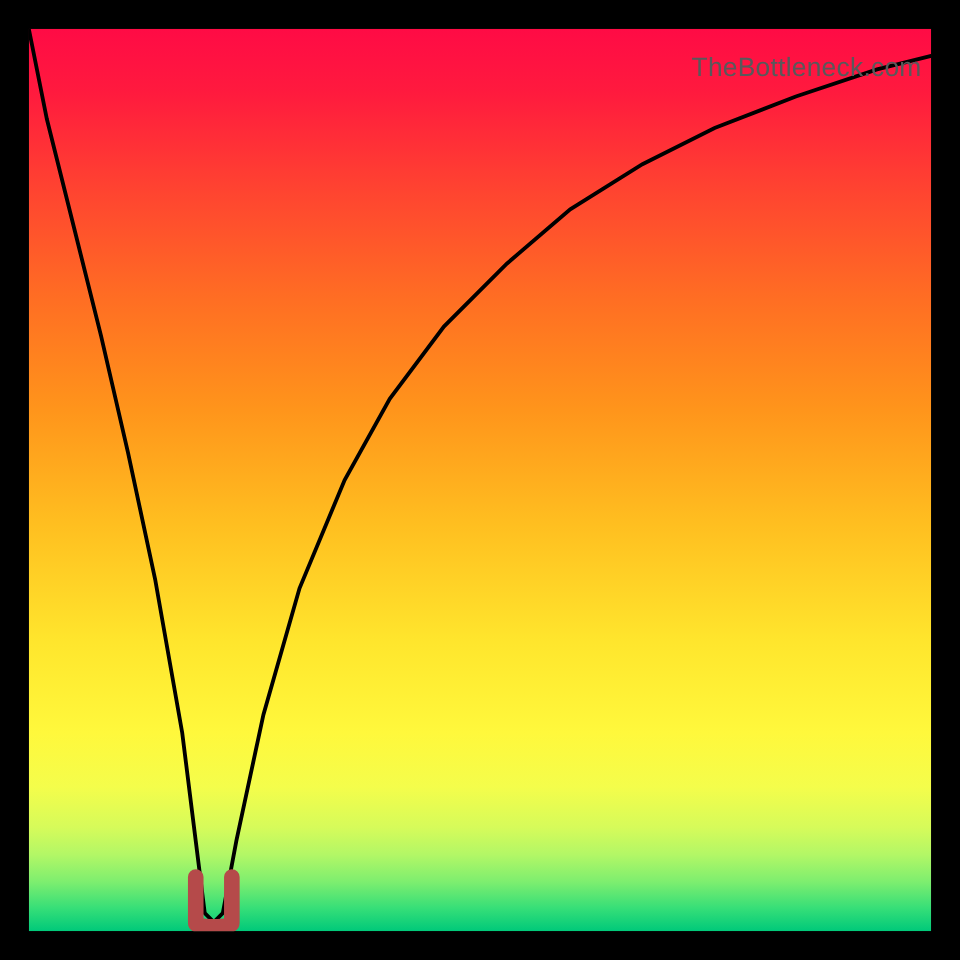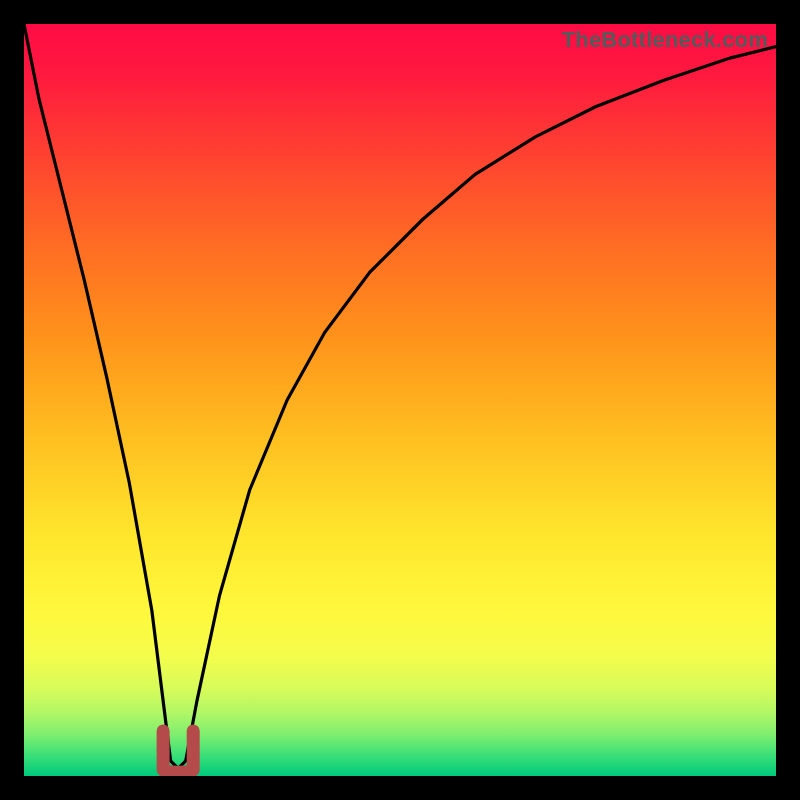"TheBottleneck.com" .watermark { font-weight: 700 -> 400; top: 3px -> 19px }
